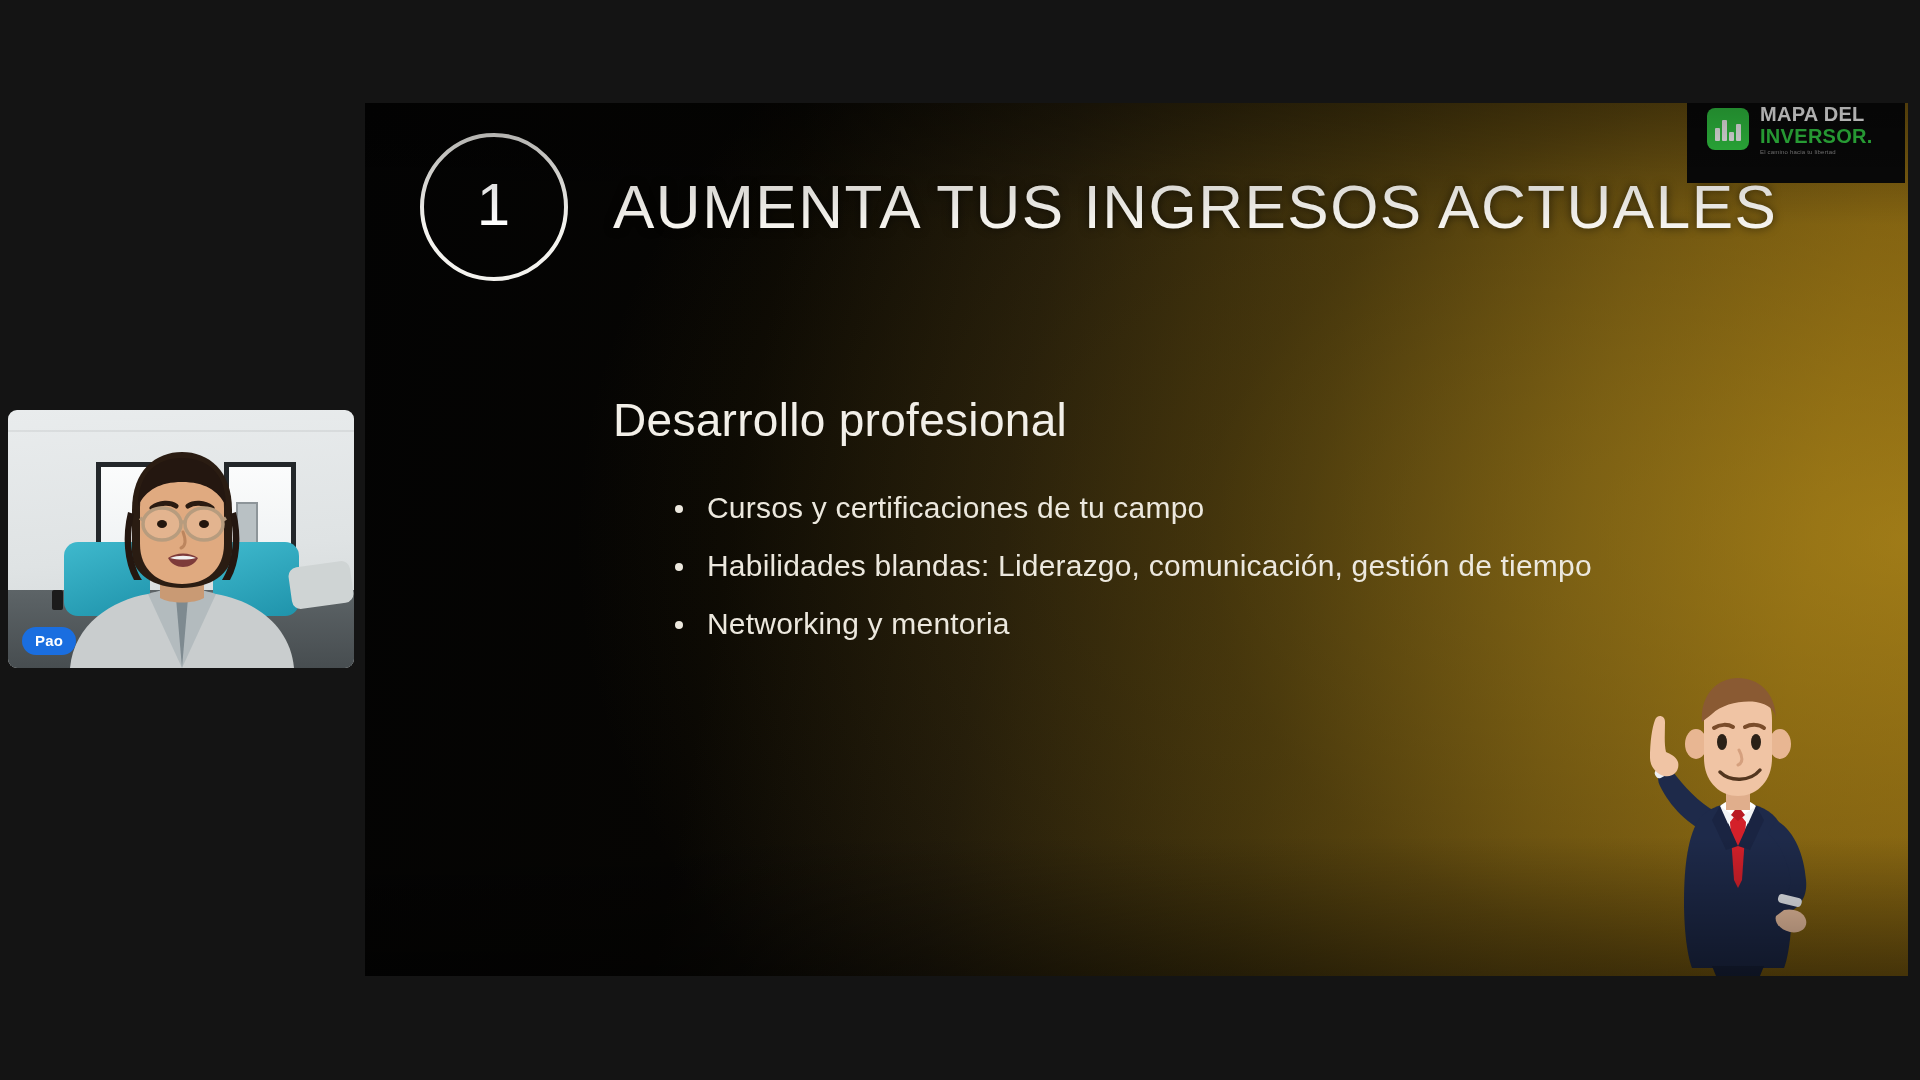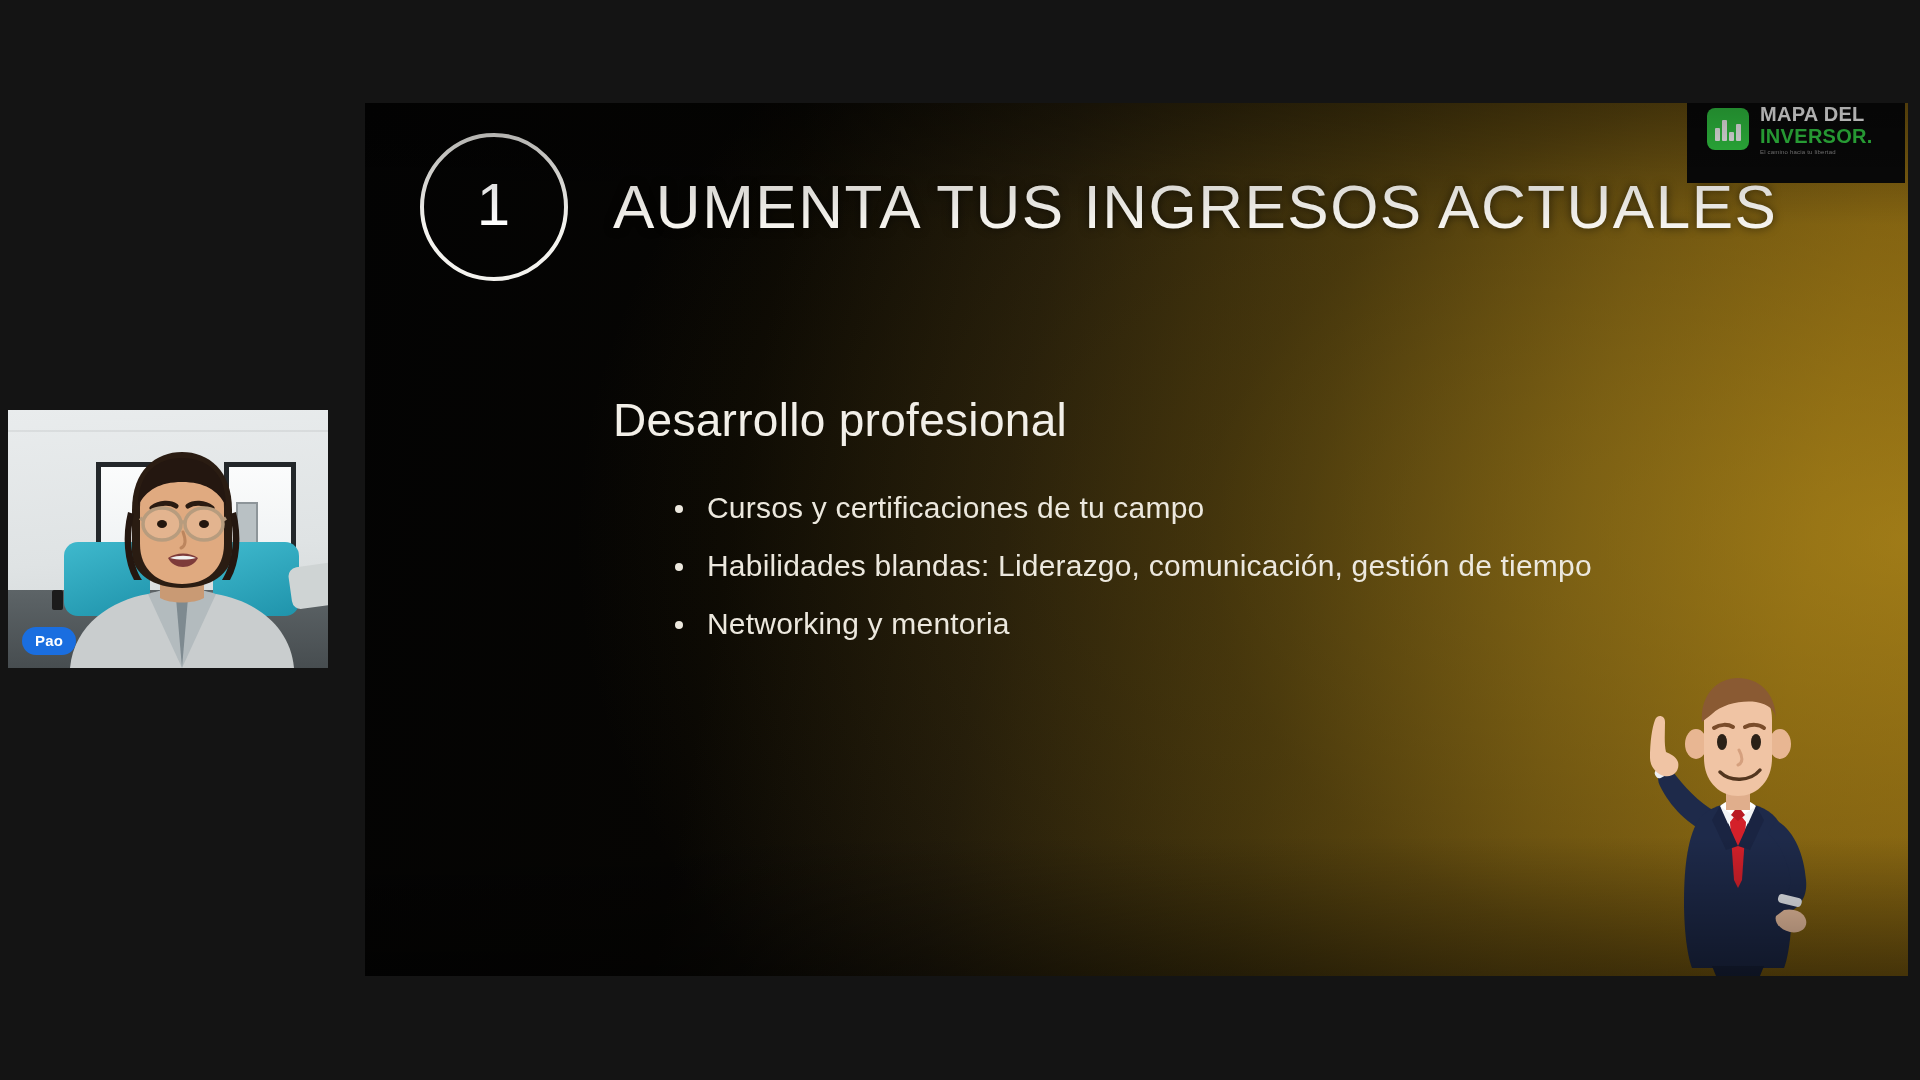"Pao" .video-tile { border-radius: none -> 9px; width: 320px -> 346px }
